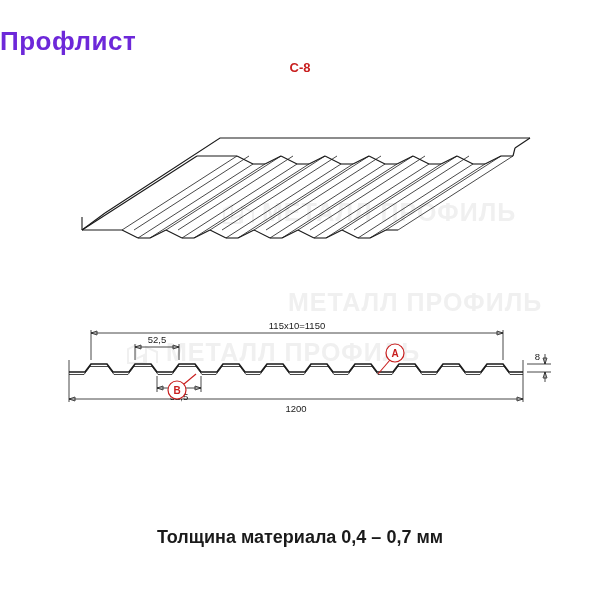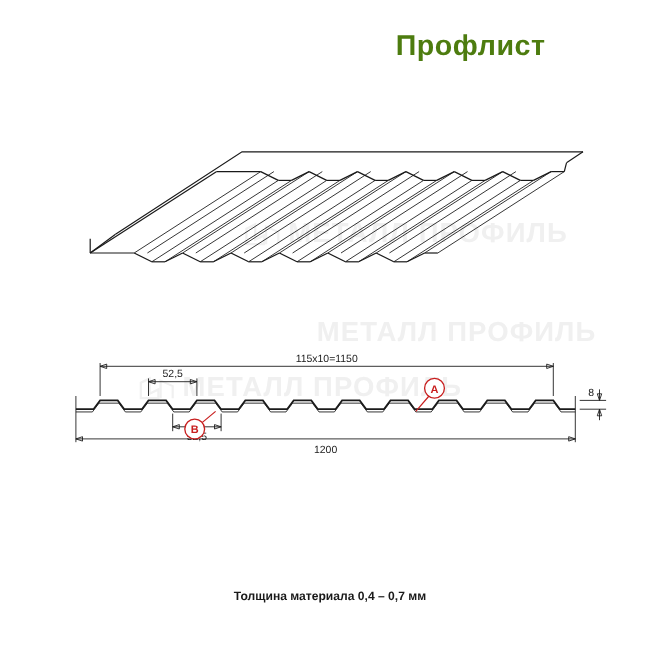"Профлист" .title { color: #4d7c0f -> #6d28d9; text-align: right -> left }
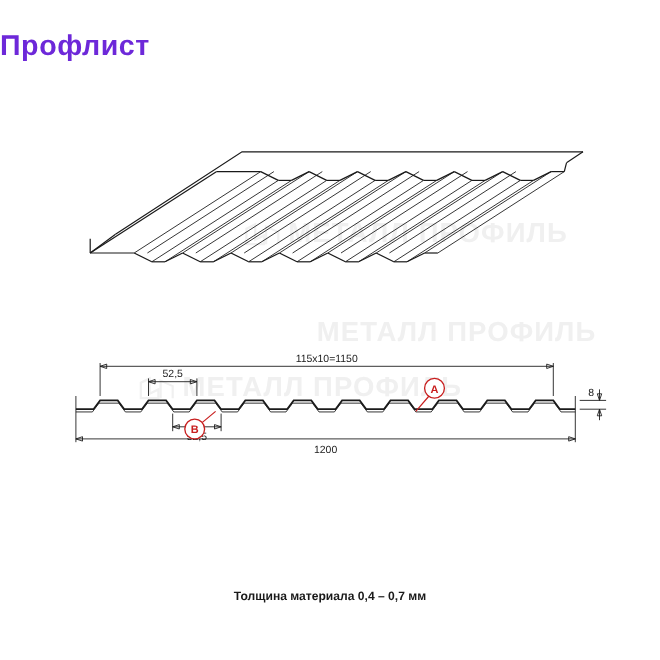"С-8" div.subtitle { html: none -> <div>С-8</div> }
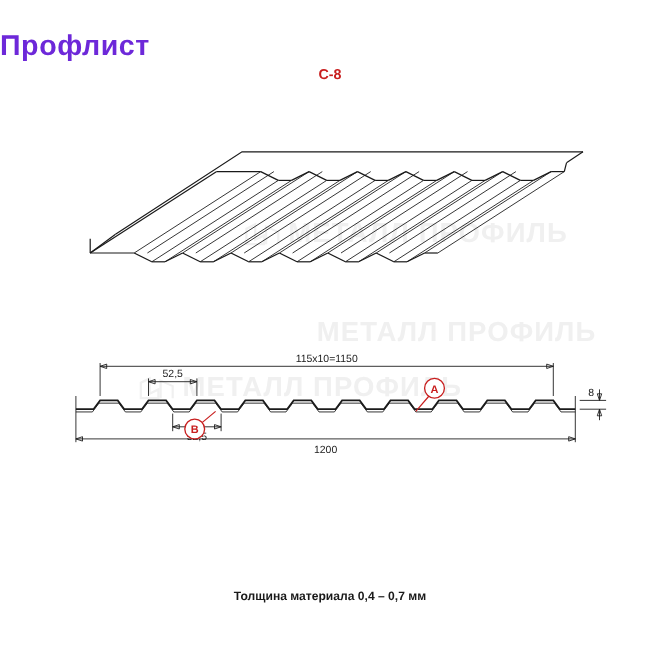"Толщина материала 0,4 – 0,7" .footnote { font-size: 11px -> 18px }
